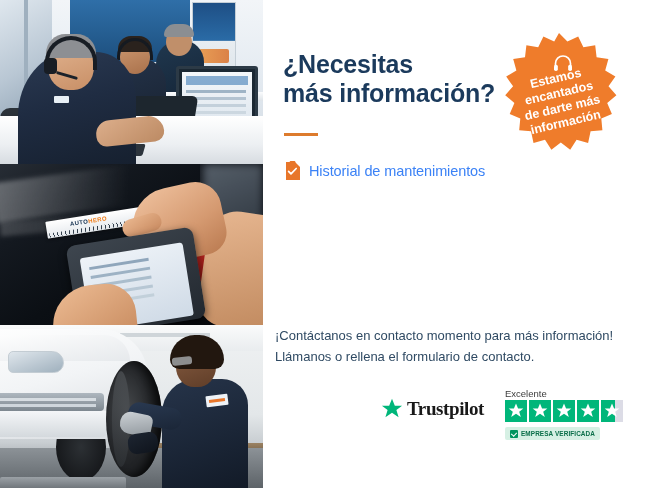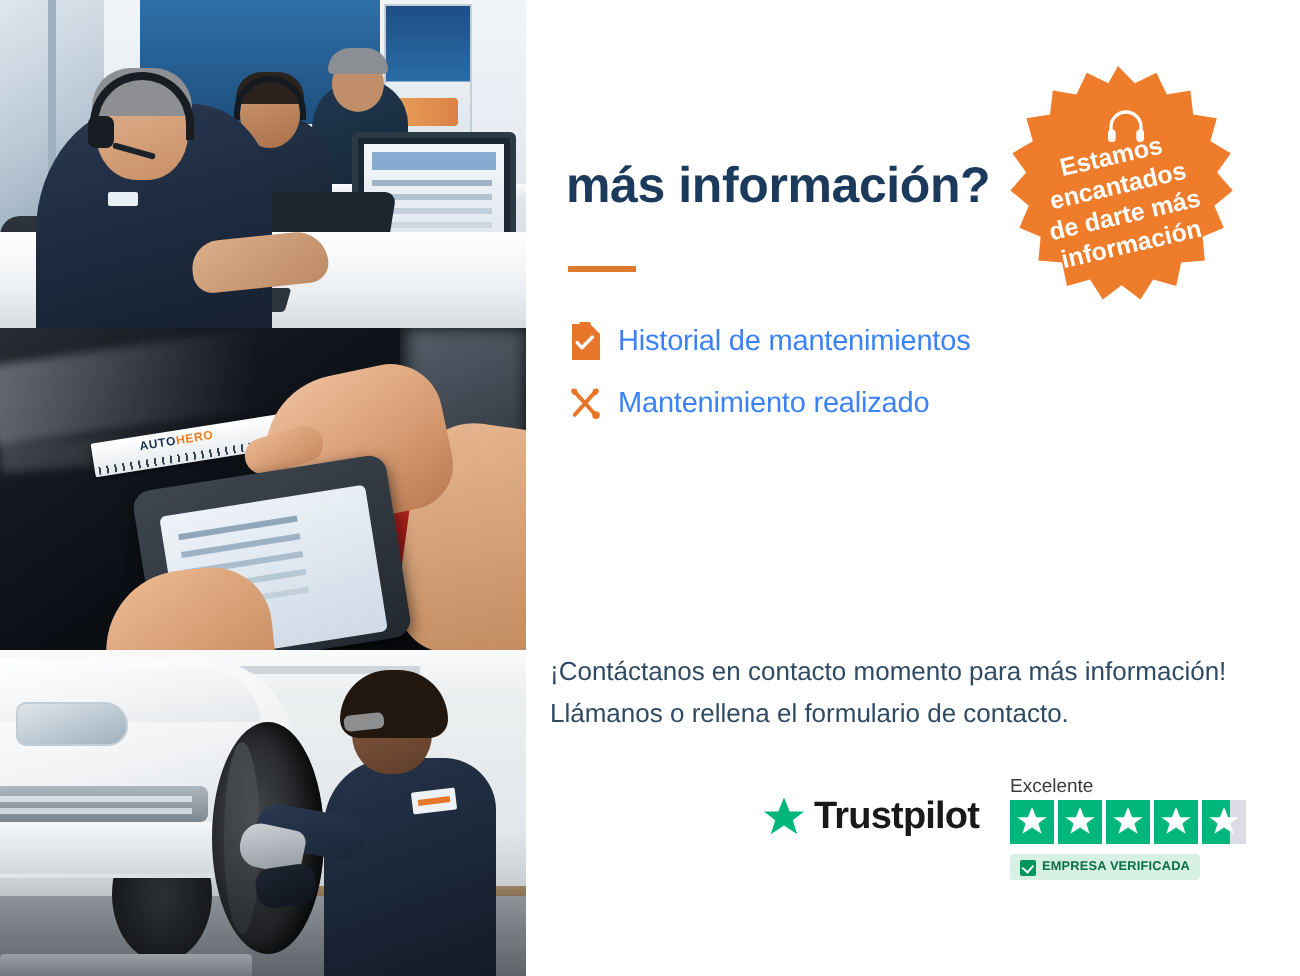"¿Necesitas" span { html: none -> <span>¿Necesitas</span> }
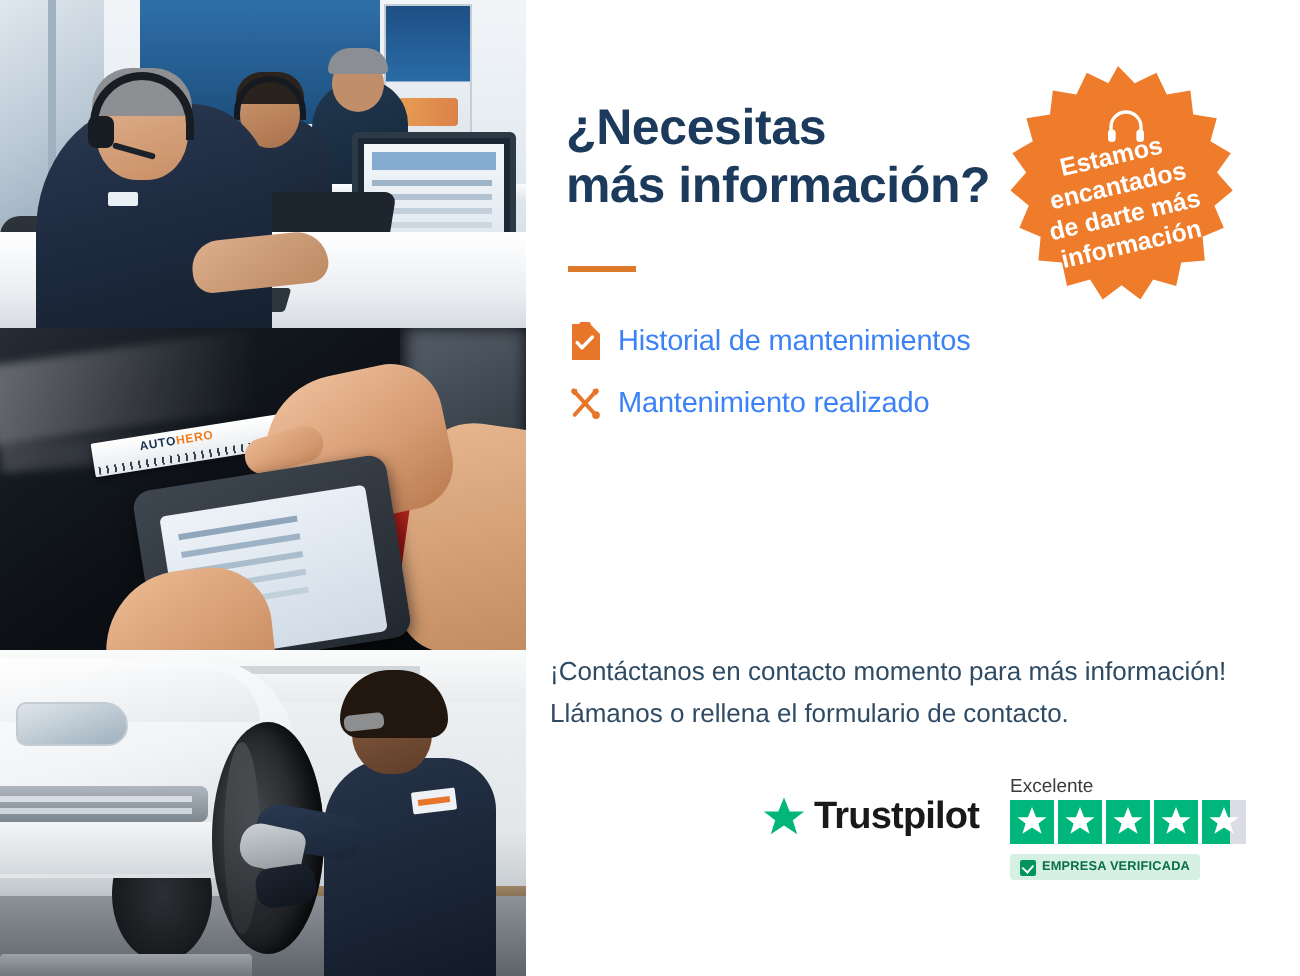"Mantenimiento realizado" div.frow { html: <div> <div> <svg> <g> <path></path> <path></path> </g> <path></path> <path></path> <circle></circle> </svg> </div> <div>Mantenimiento realizado</div> </div> -> none }
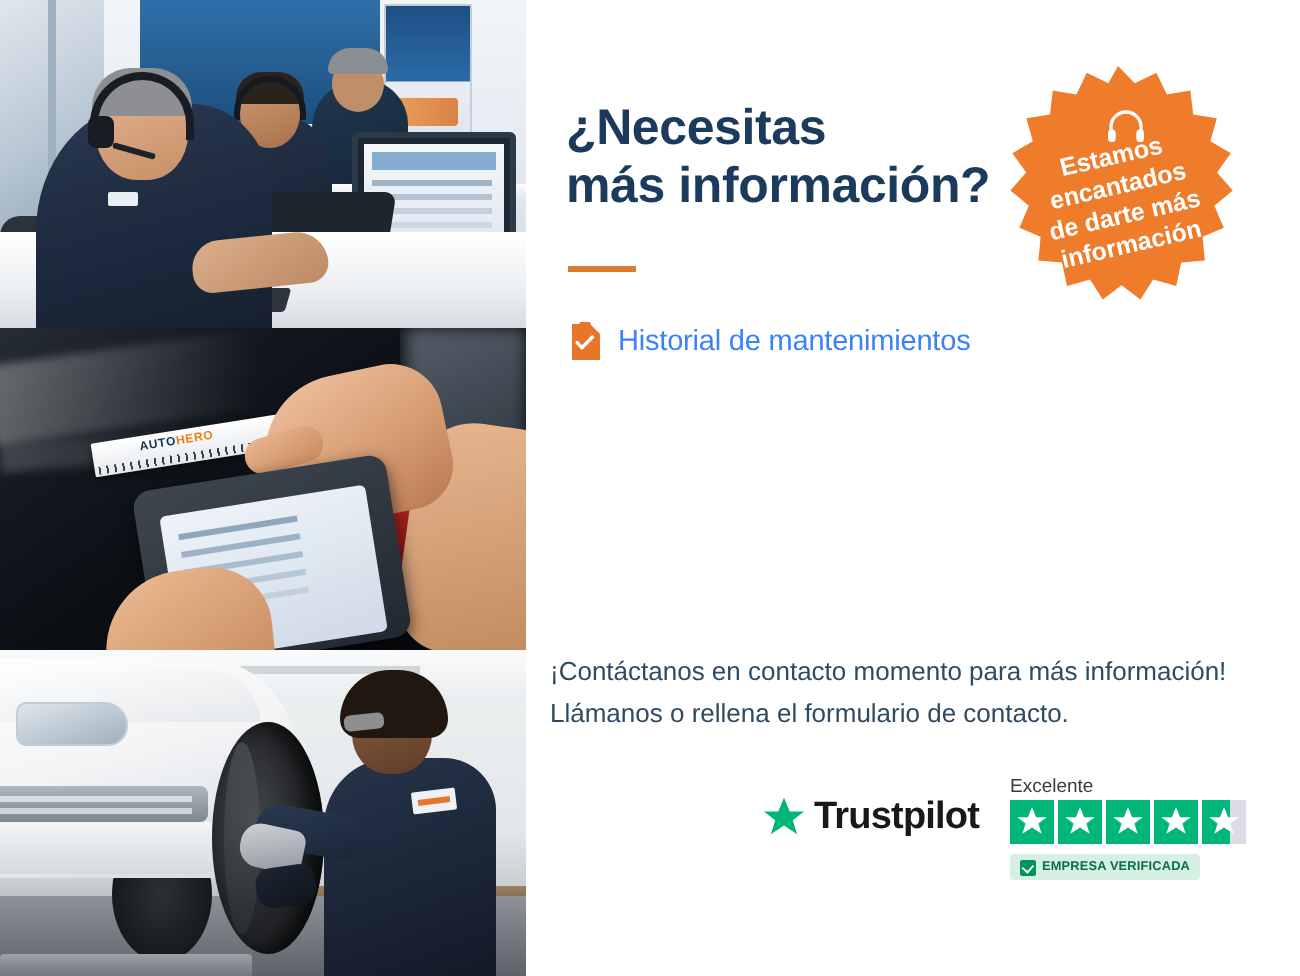"Trustpilot" .tp .logo { font-family: none -> Liberation Serif, serif }
